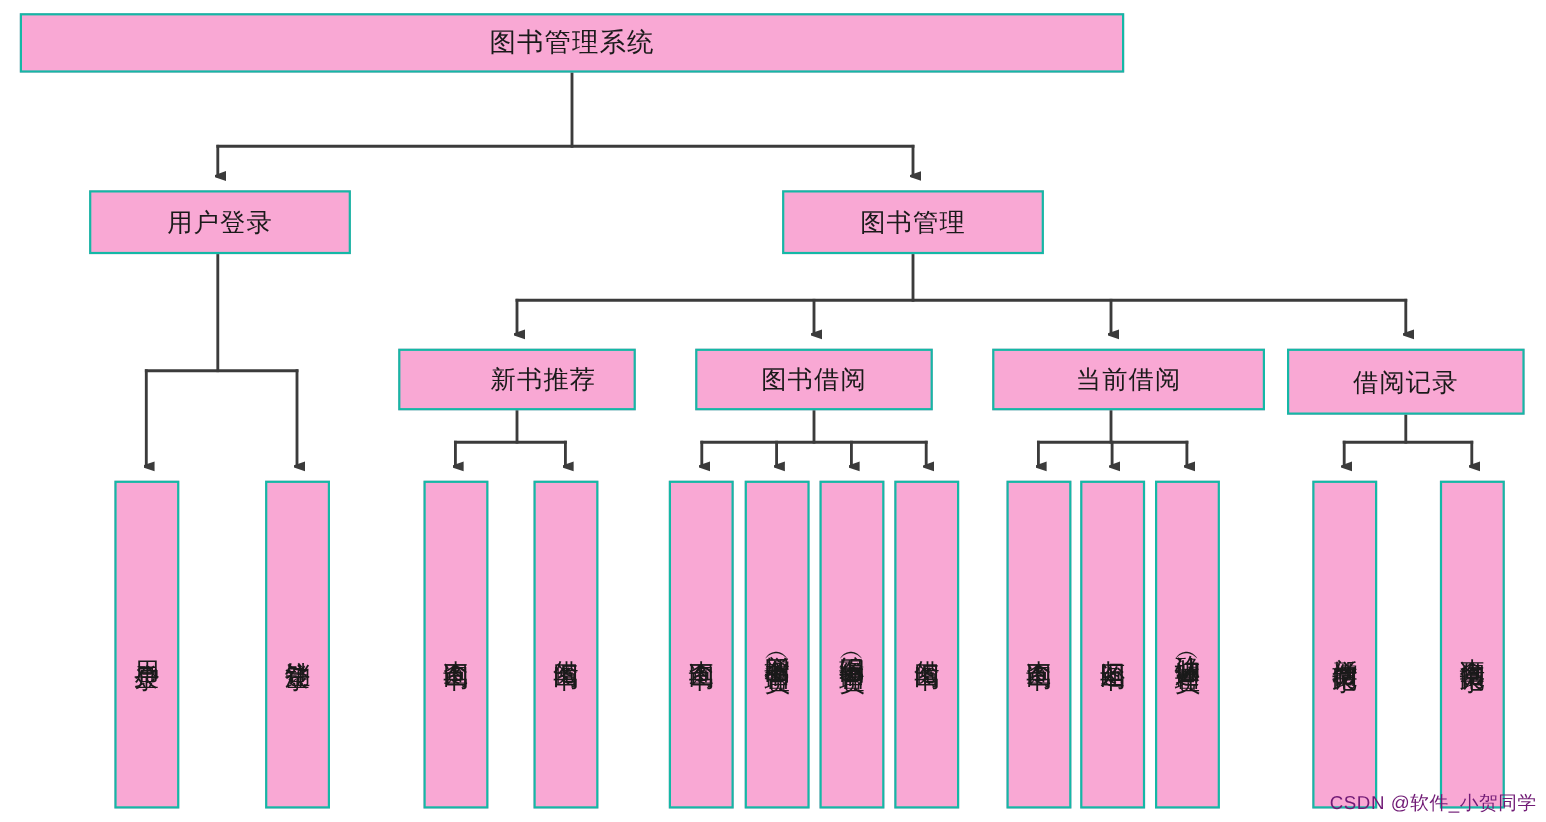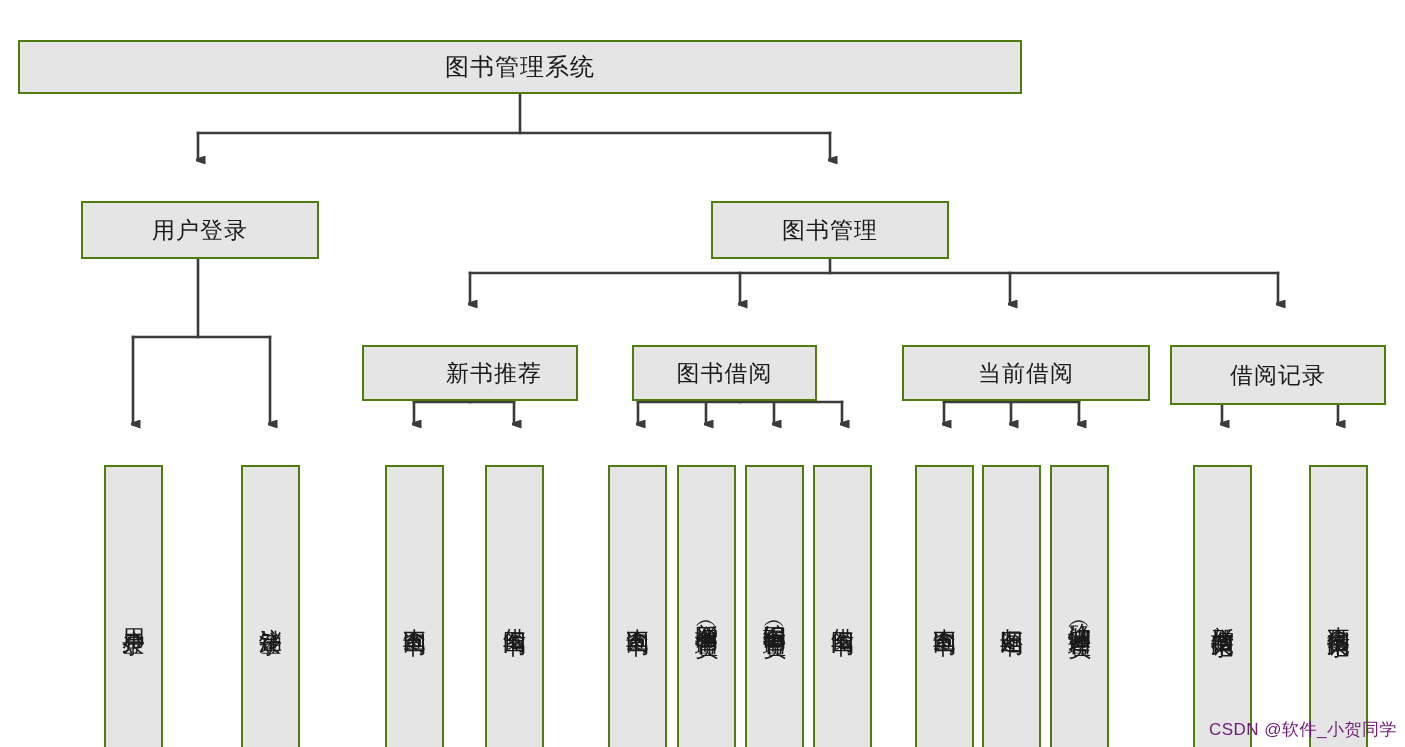"图书管理系统" .node { background: #e5e5e5 -> #f9a8d4; border: 2px solid #4d7c0f -> 2px solid #14b8a6; margin-top: 28px -> none }
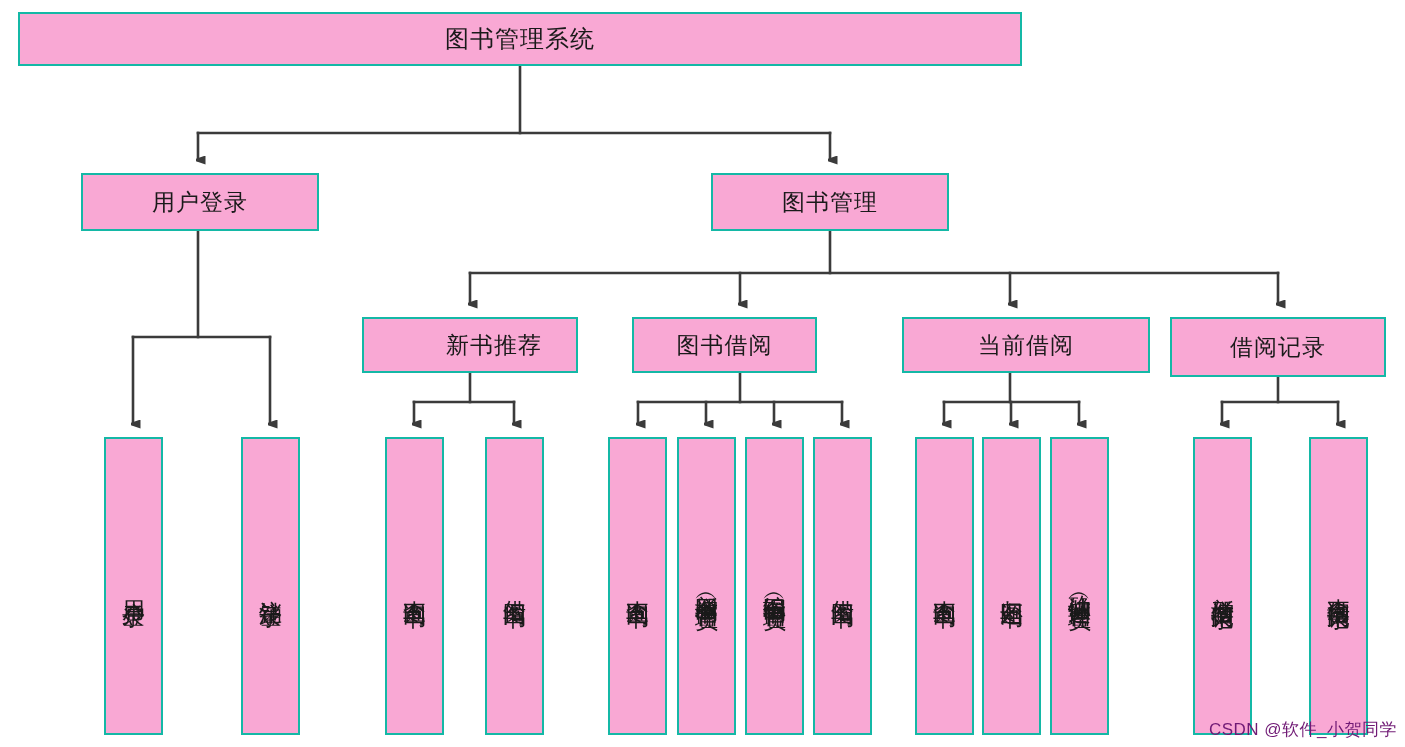"图书借阅" div.node { width: 185px -> 216px }
